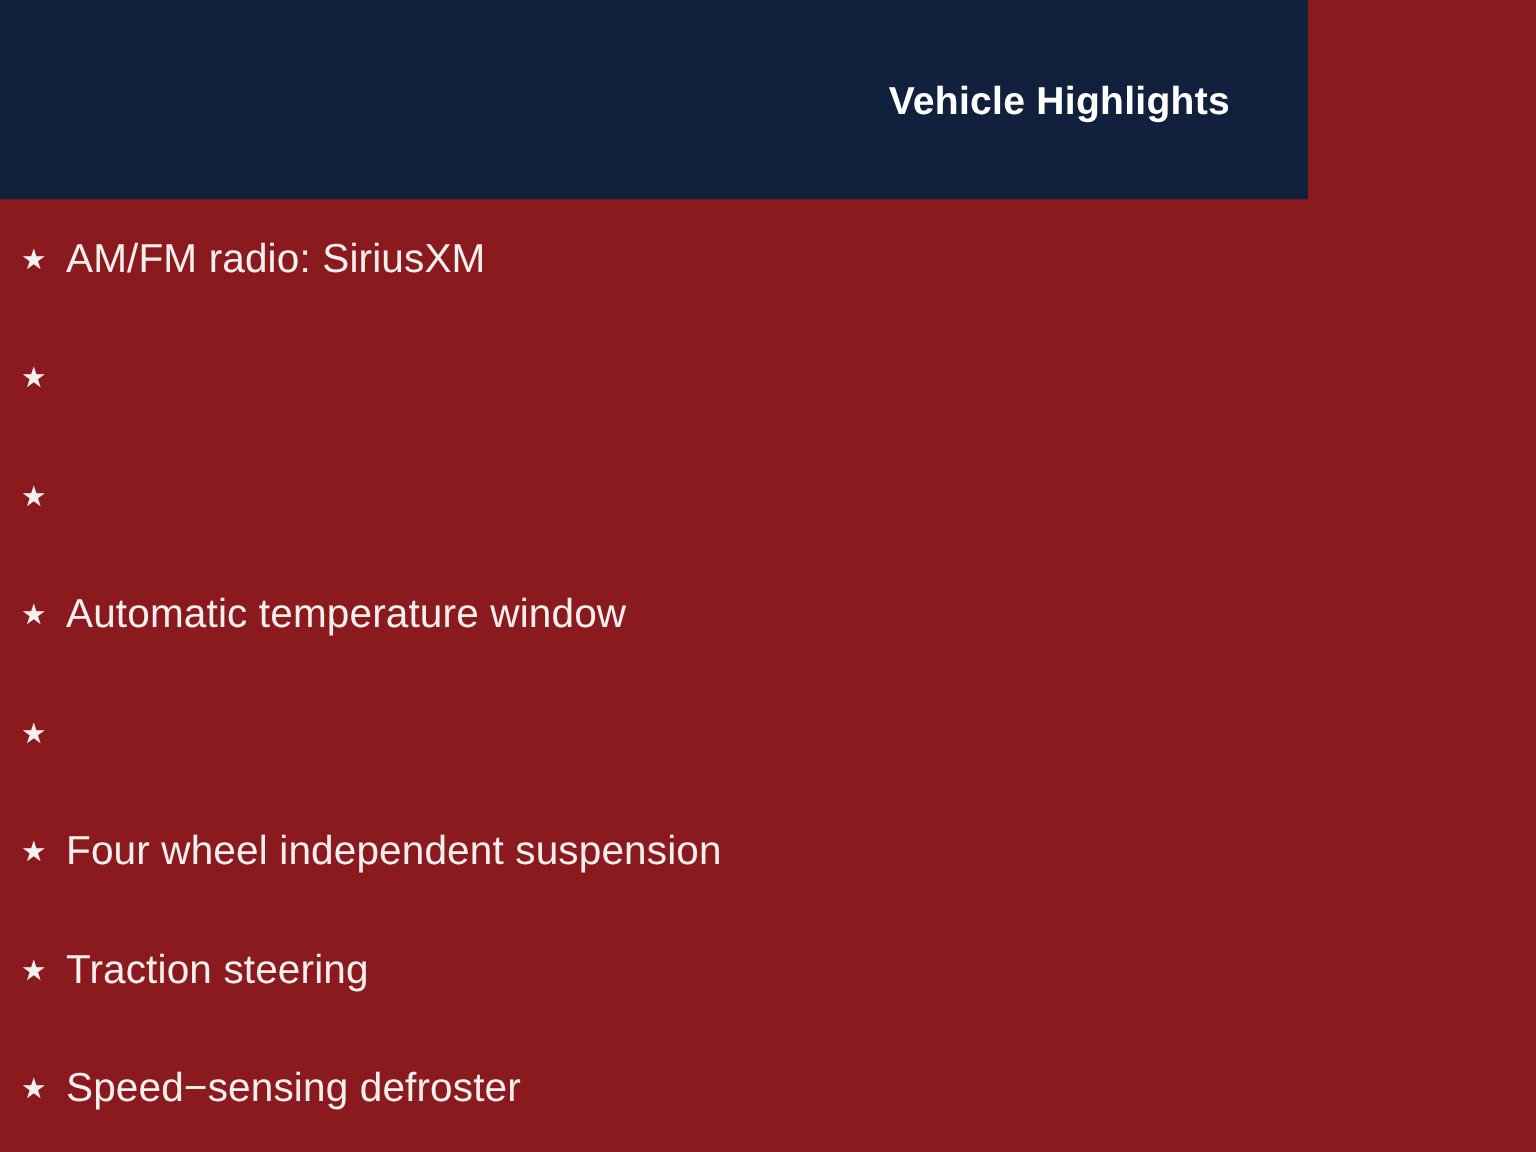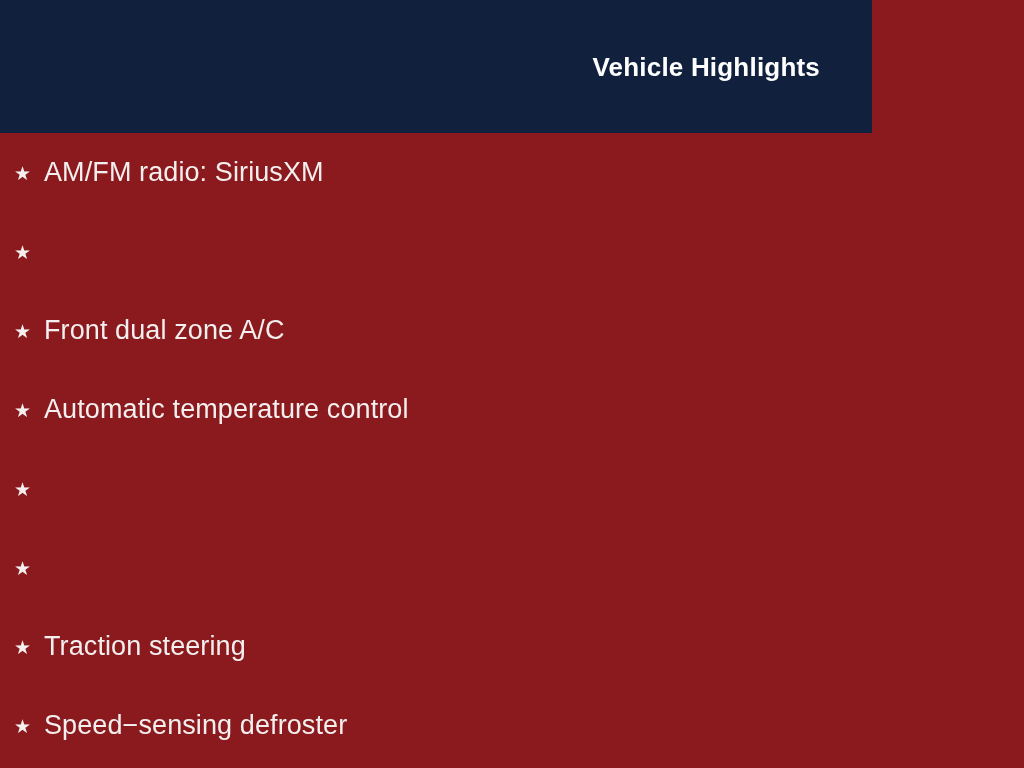"Front dual zone A/C" span.highlight-label { html: <span>Front dual zone A/C</span> -> none }
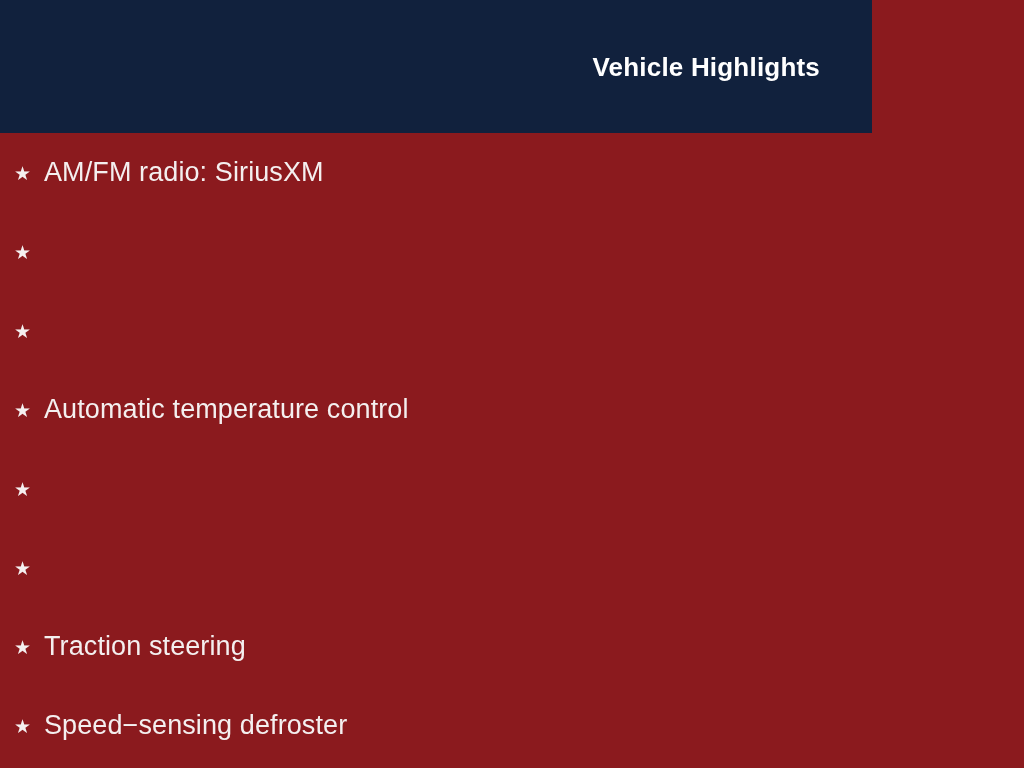"Automatic temperature control" span.highlight-label { text: control -> window }
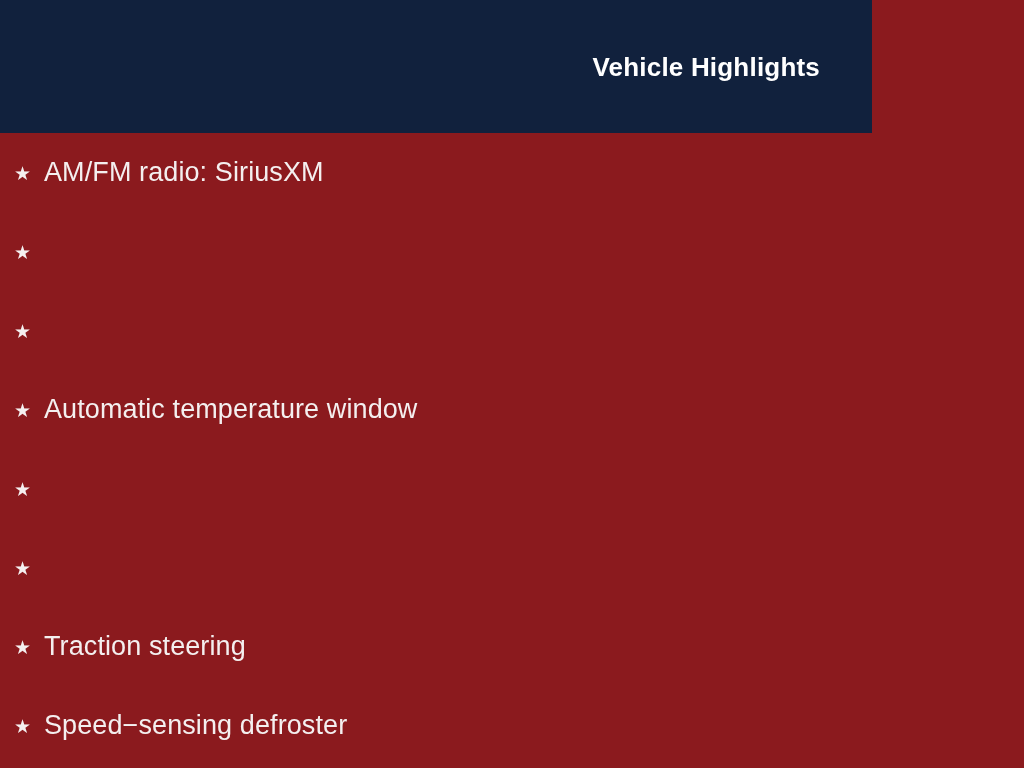"Four wheel independent suspension" span.highlight-label { html: none -> <span>Four wheel independent suspension</span> }
